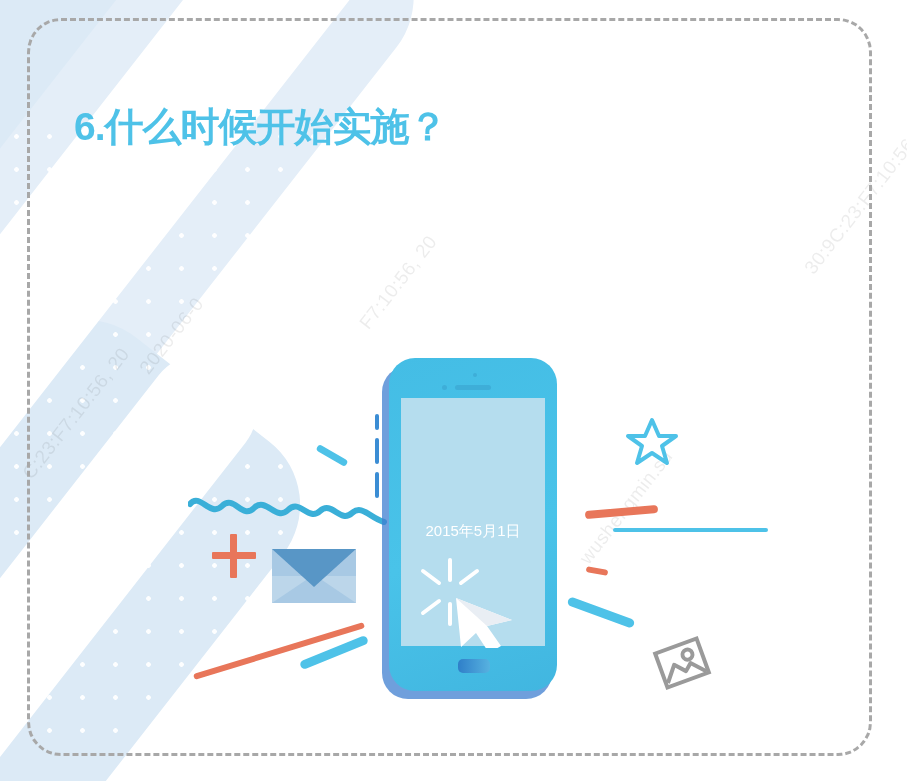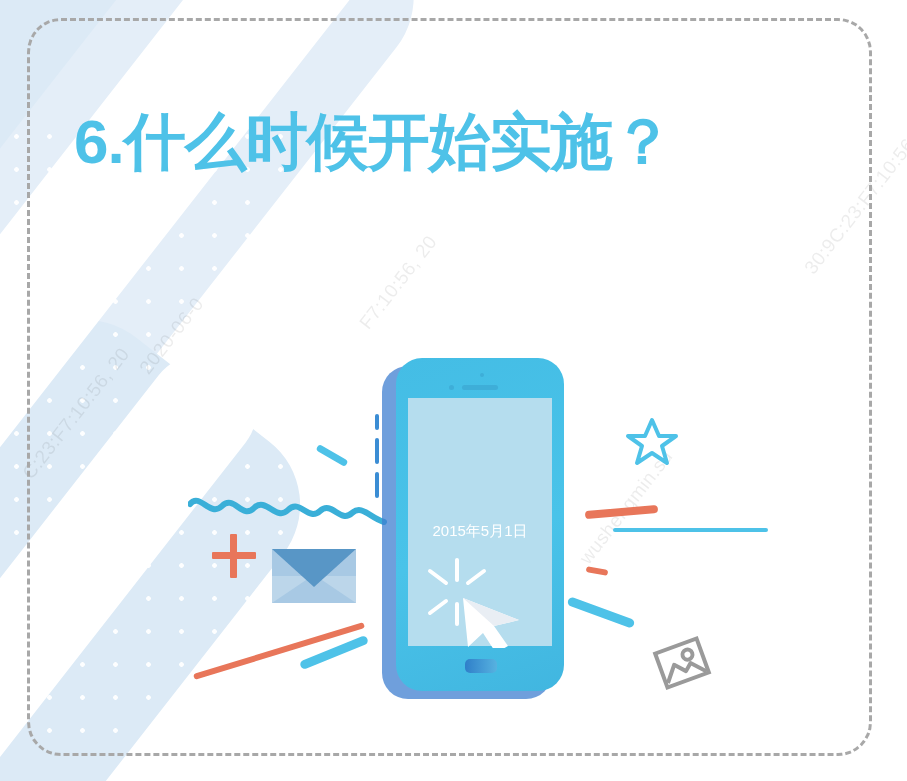"6.什么时候开始实施？" .title { font-size: 62px -> 39px }
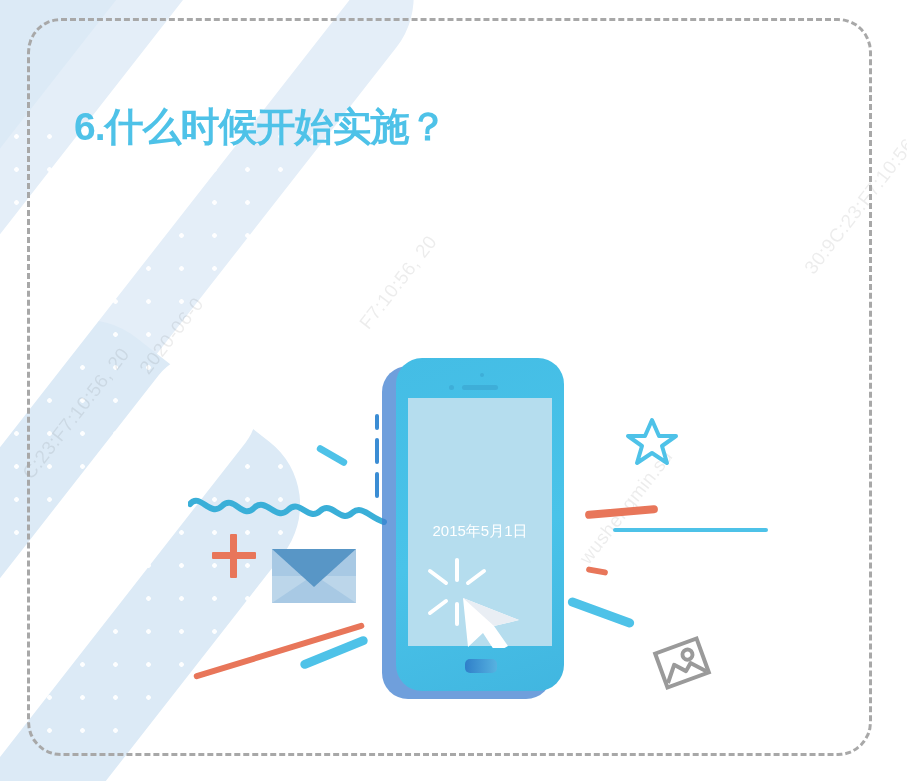"2015年5月1日" .phone-body { left: 18px -> 11px }
